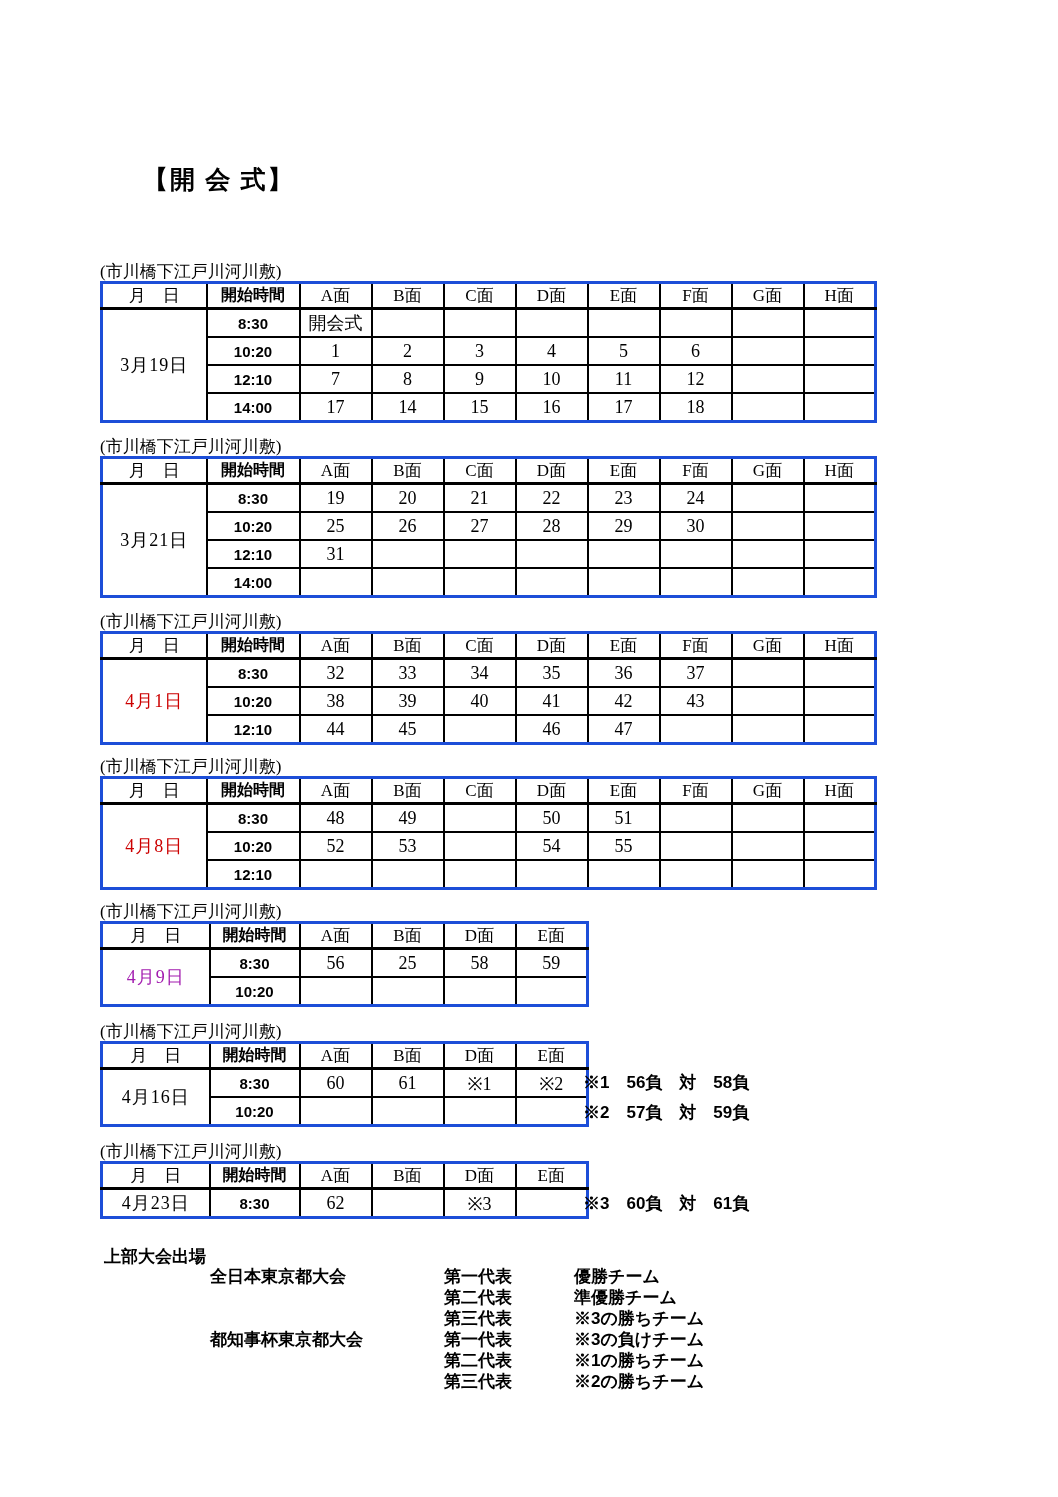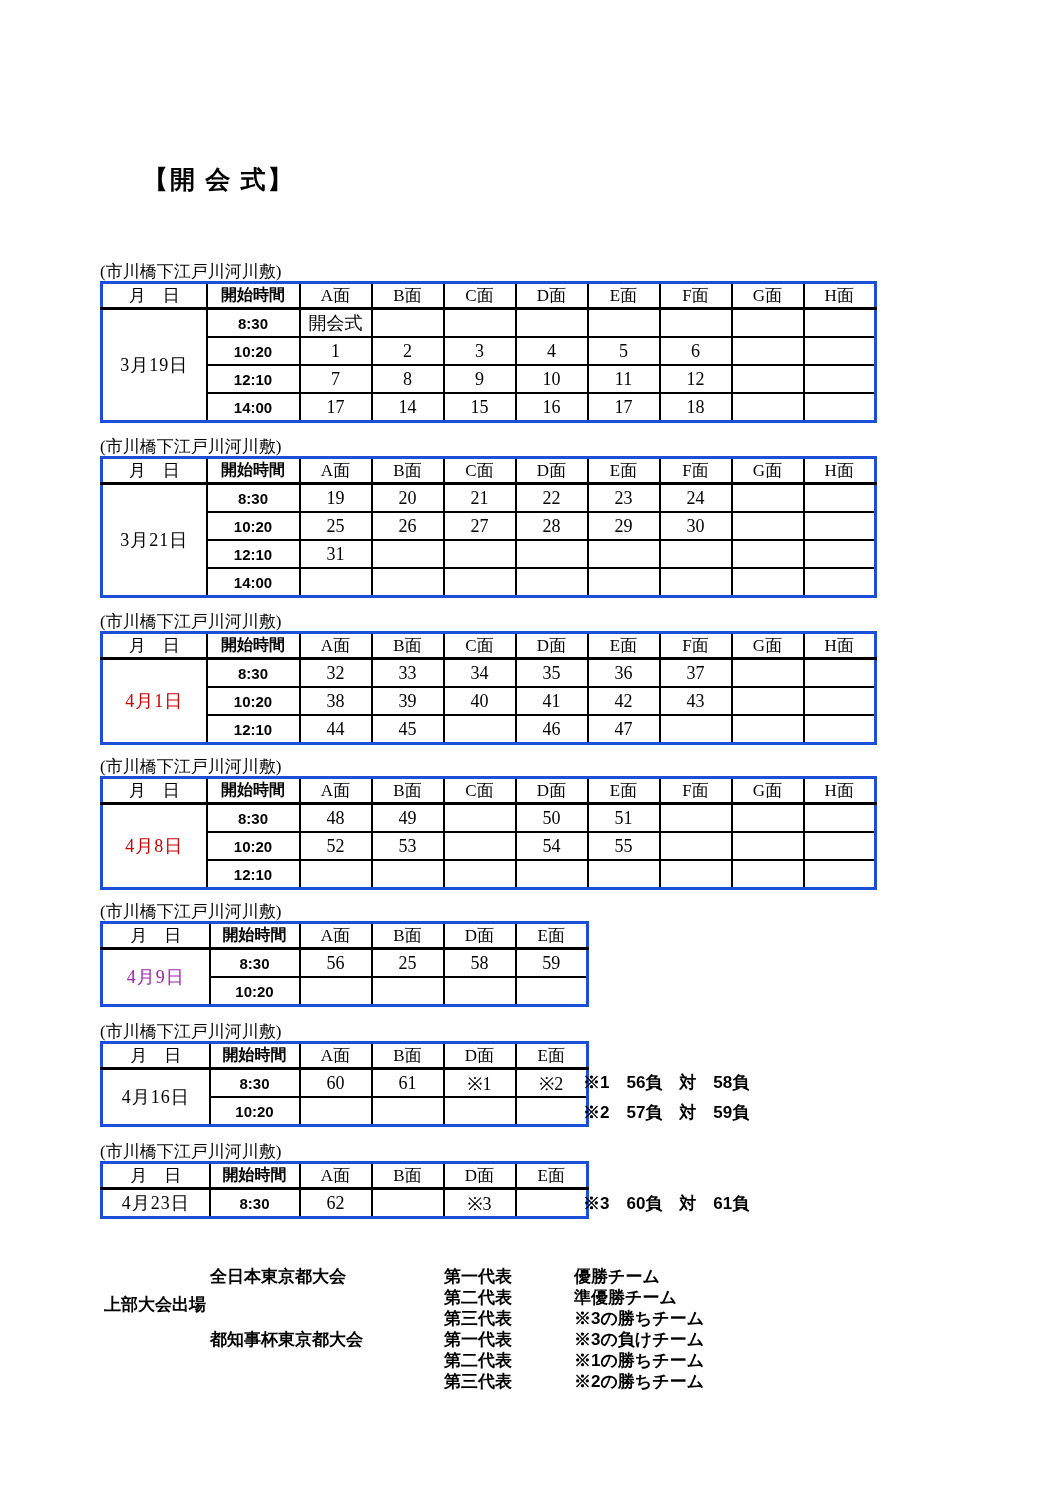"上部大会出場" .adv-heading { margin-top: 48px -> none }
